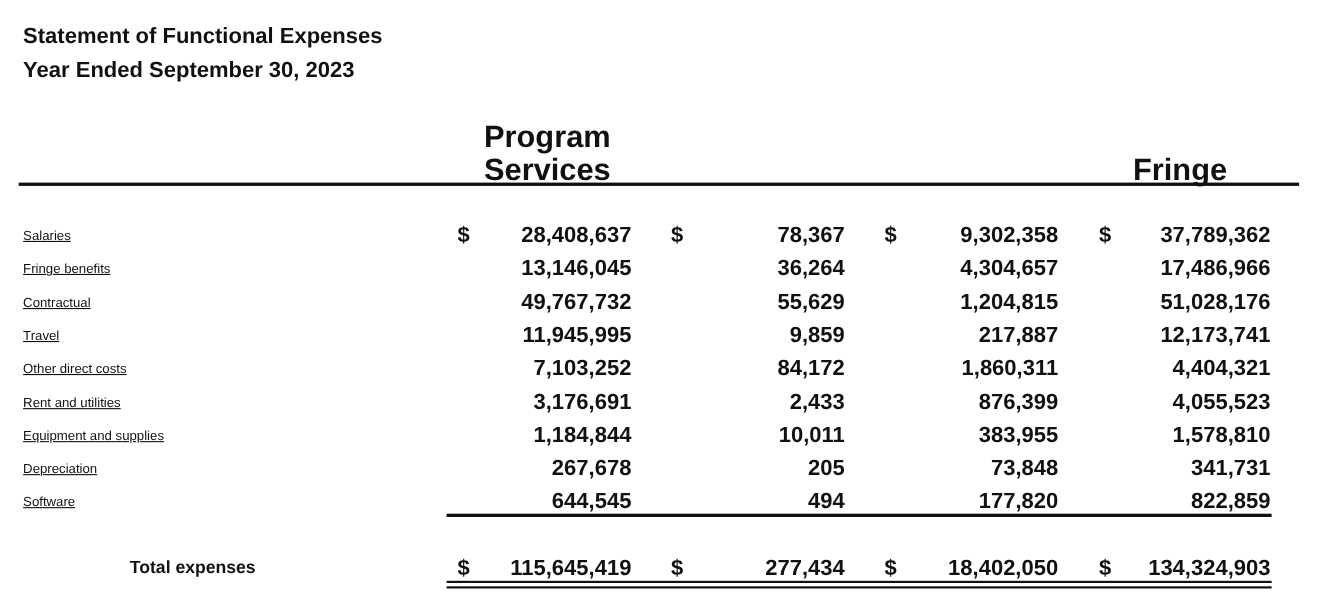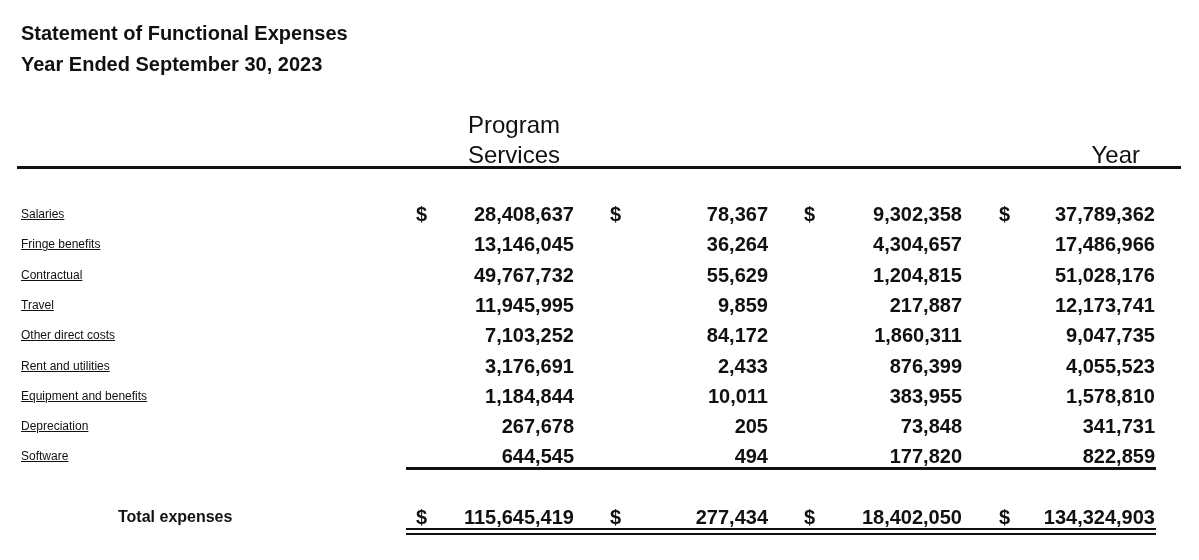"Program" .hdr { font-size: 24px -> 28px; font-weight: normal -> bold; text-align: right -> left }
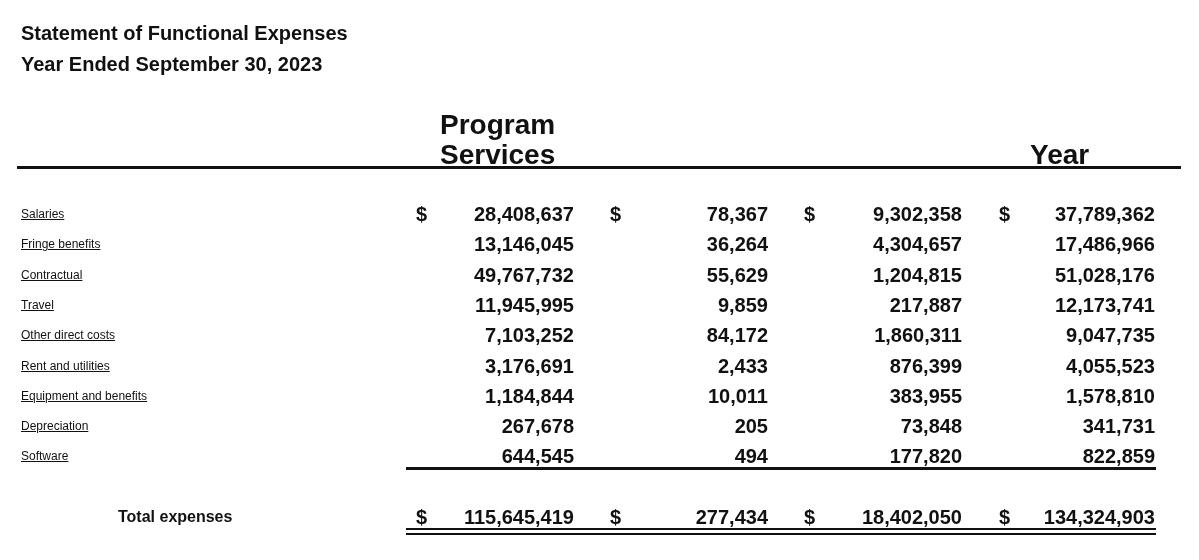"Year" div { text: Year -> Fringe }
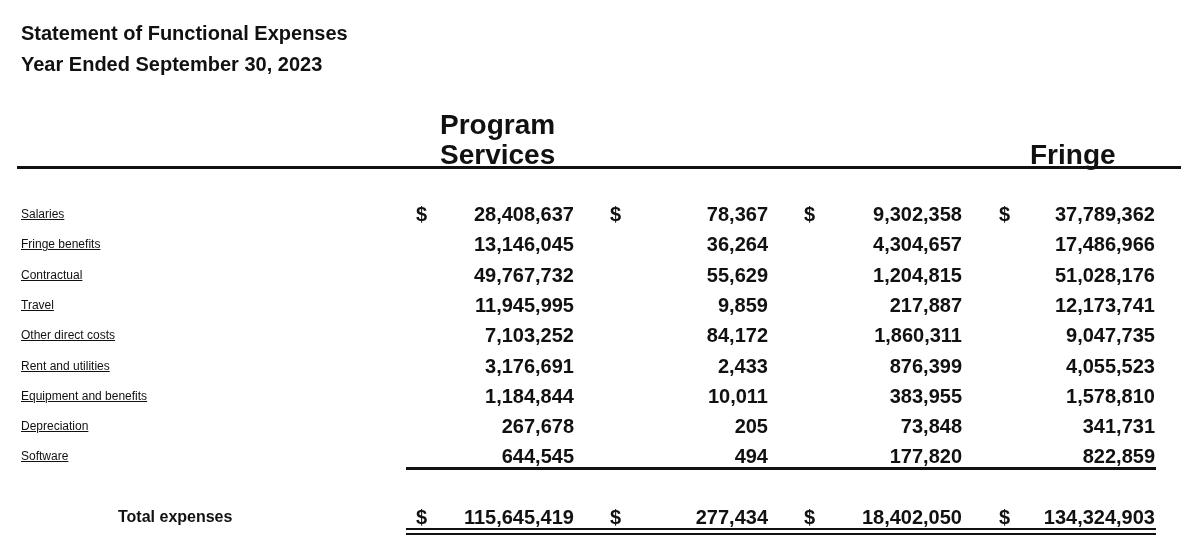"9,047,735" span.cell { text: 9,047,735 -> 4,404,321 }
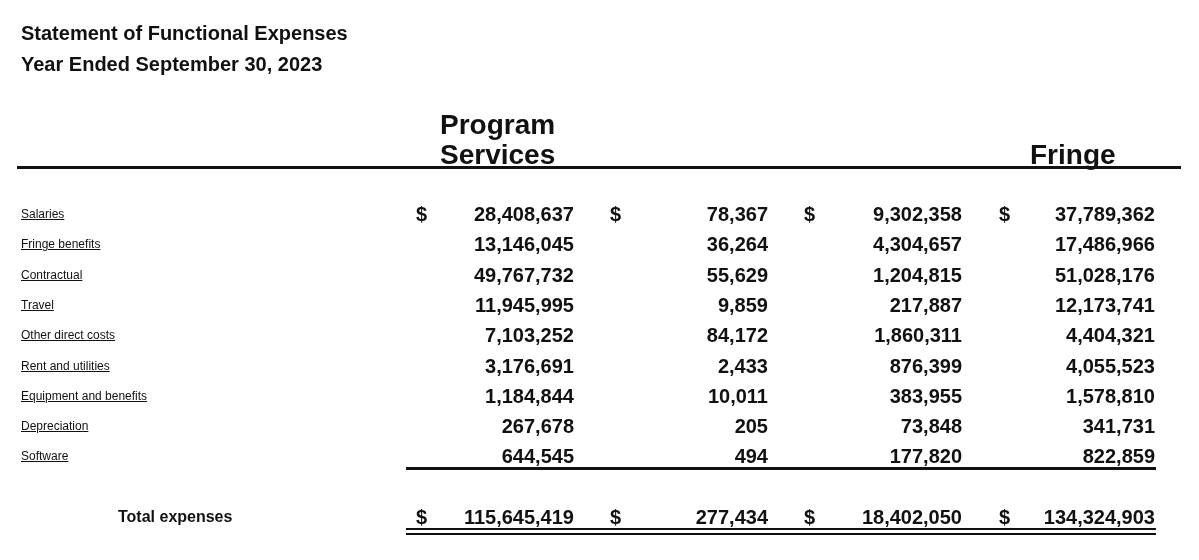"Equipment and benefits" div.row-label { text: benefits -> supplies }
